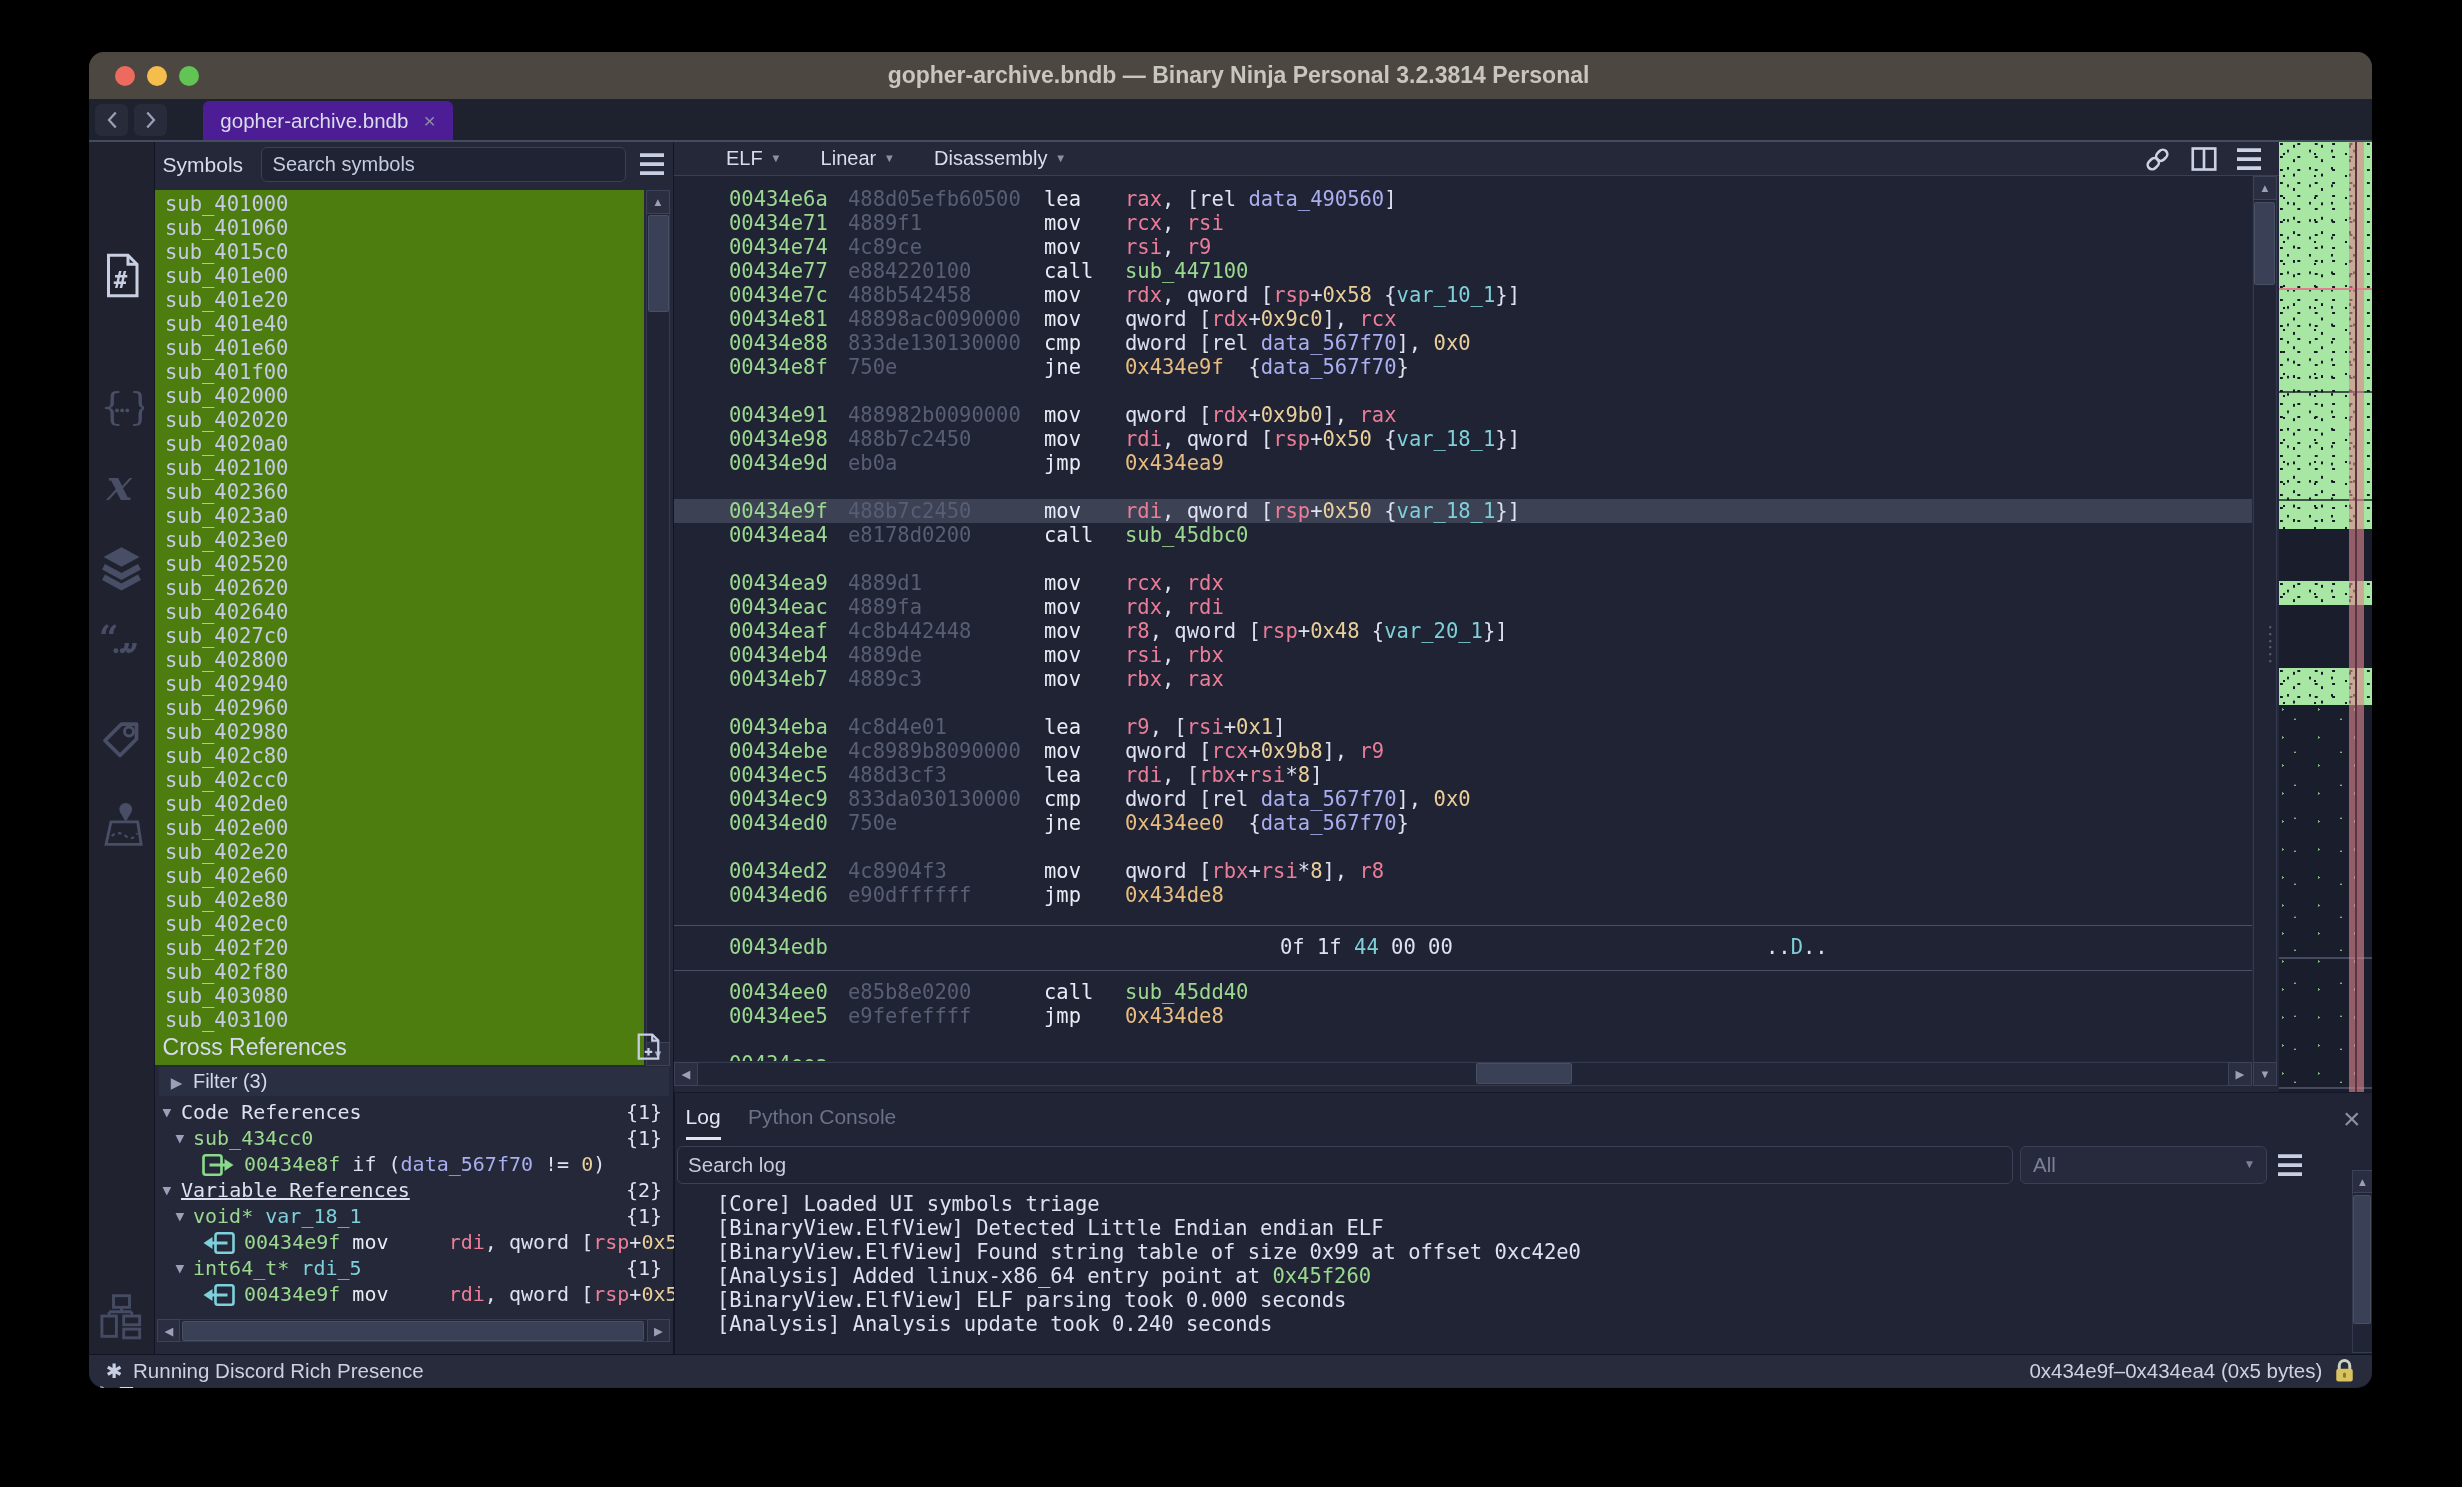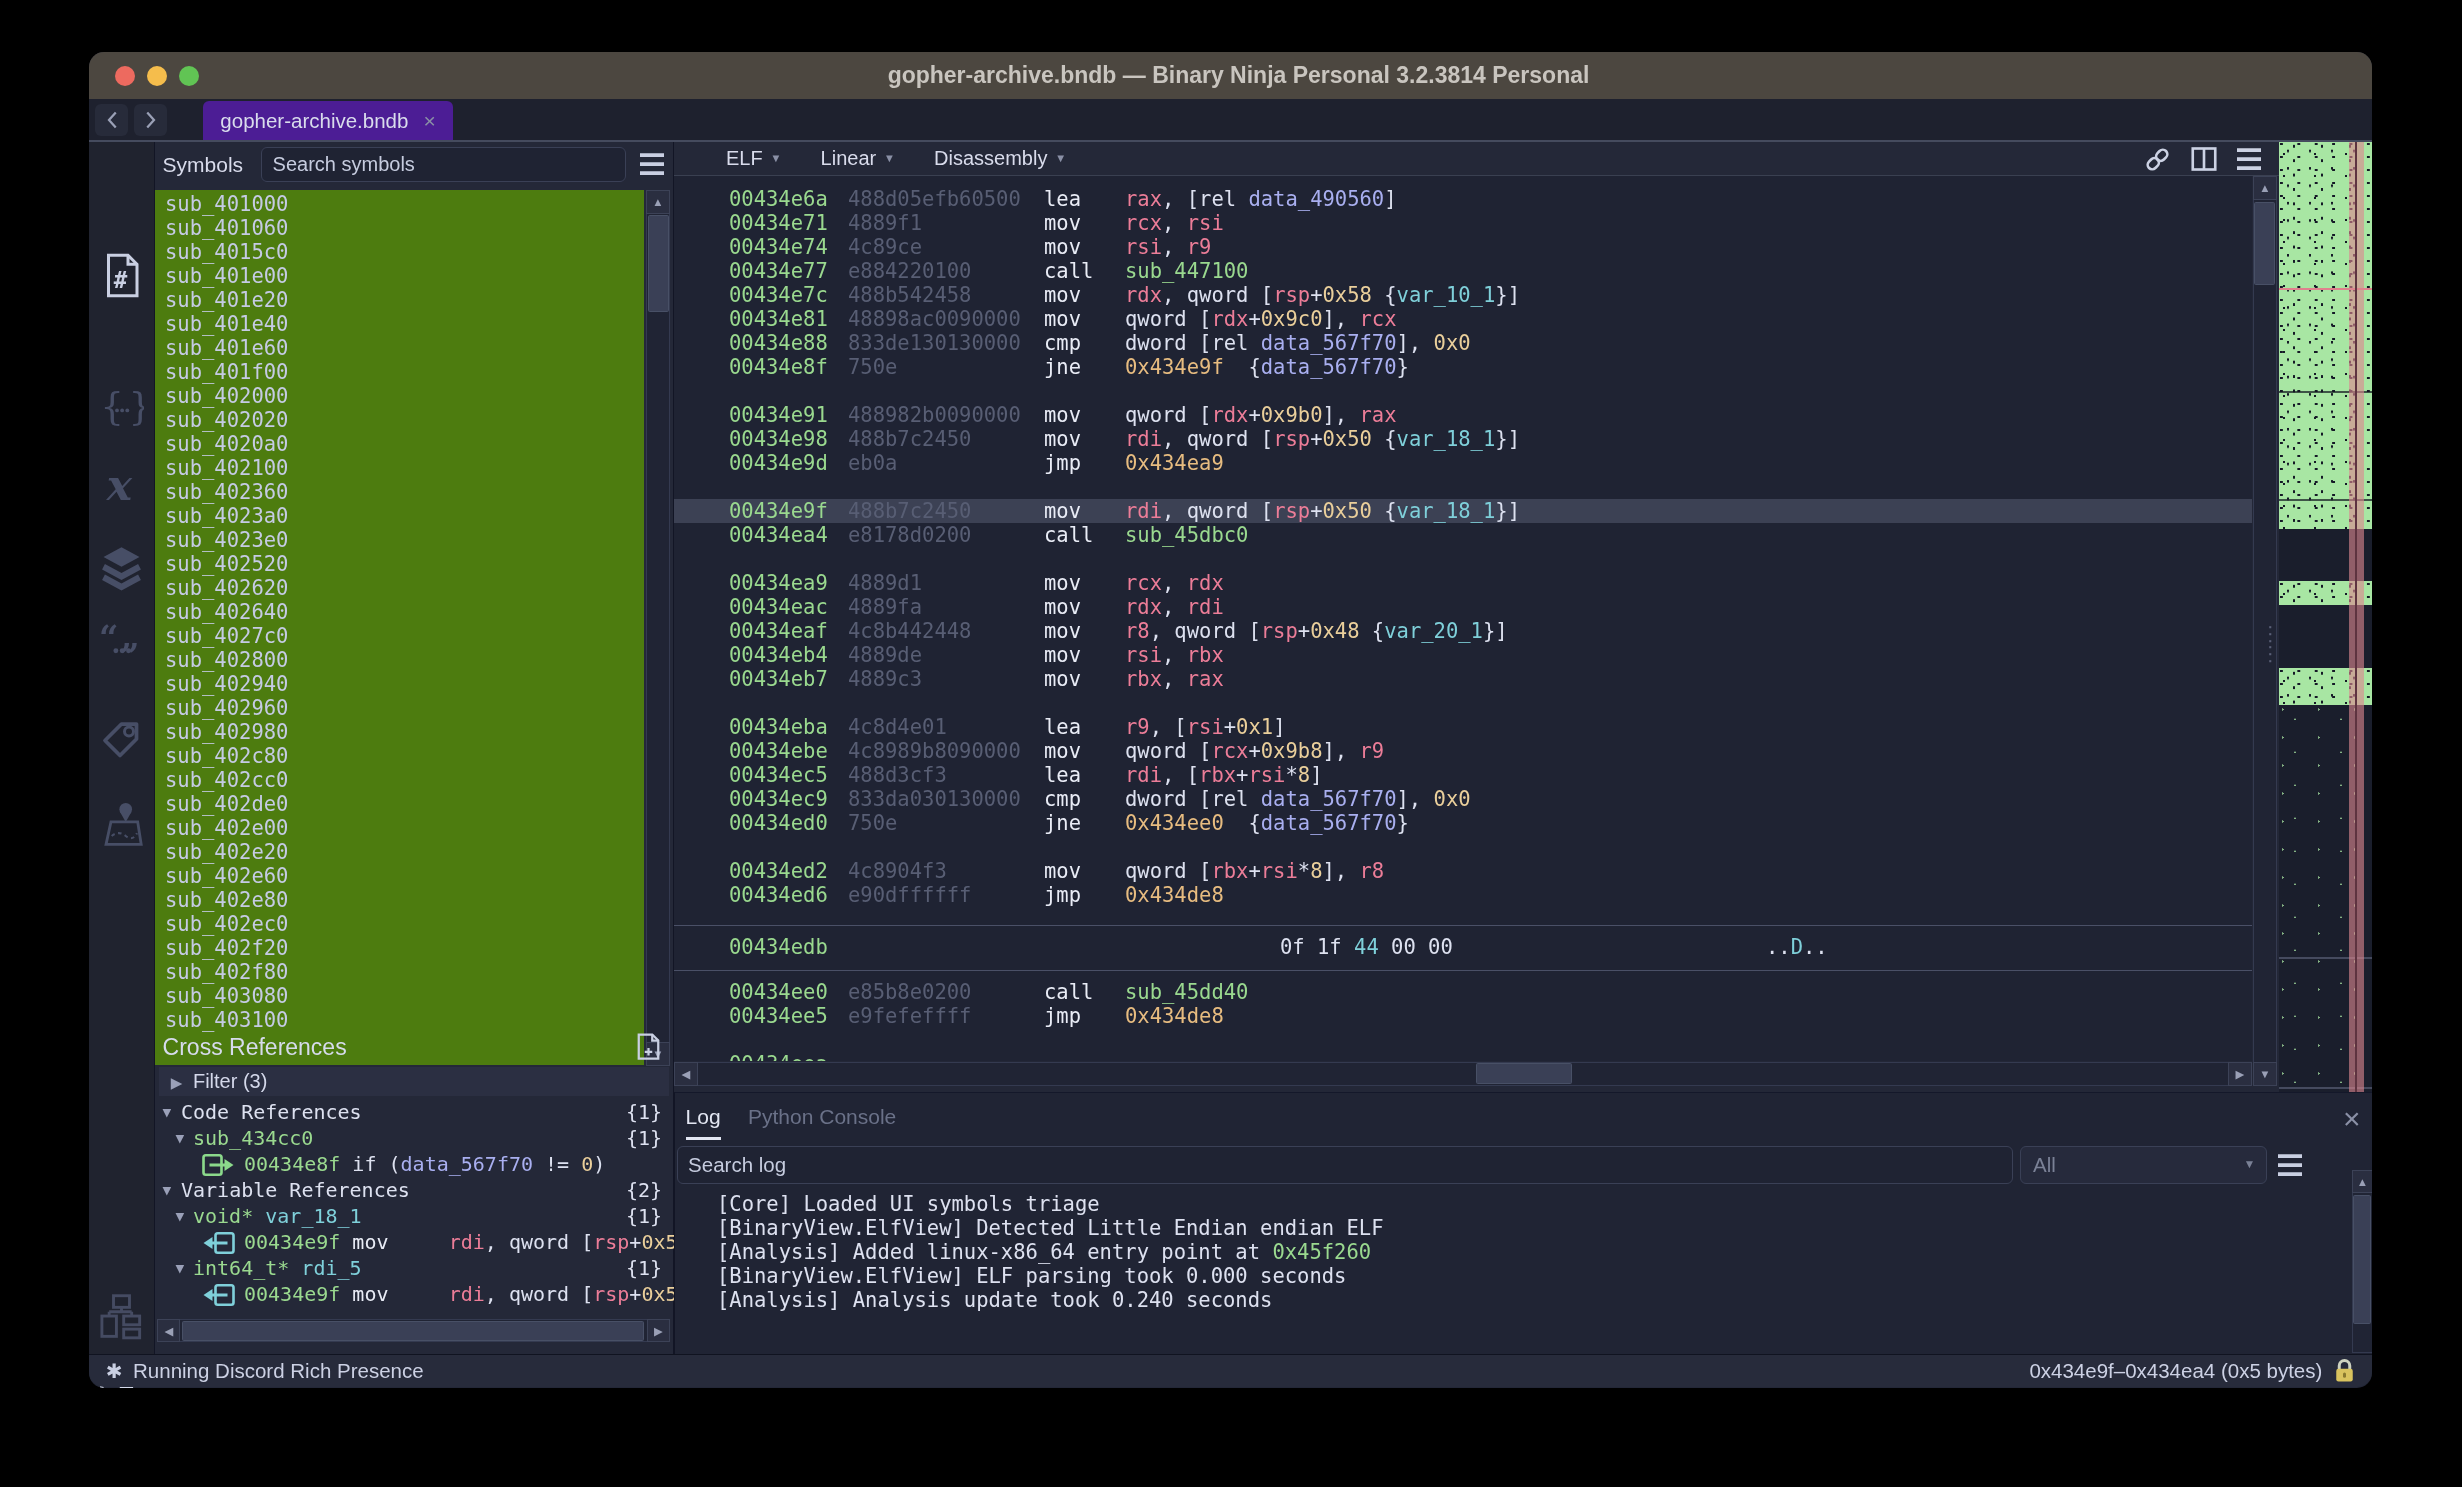"Variable References" span { text-decoration: none -> underline }
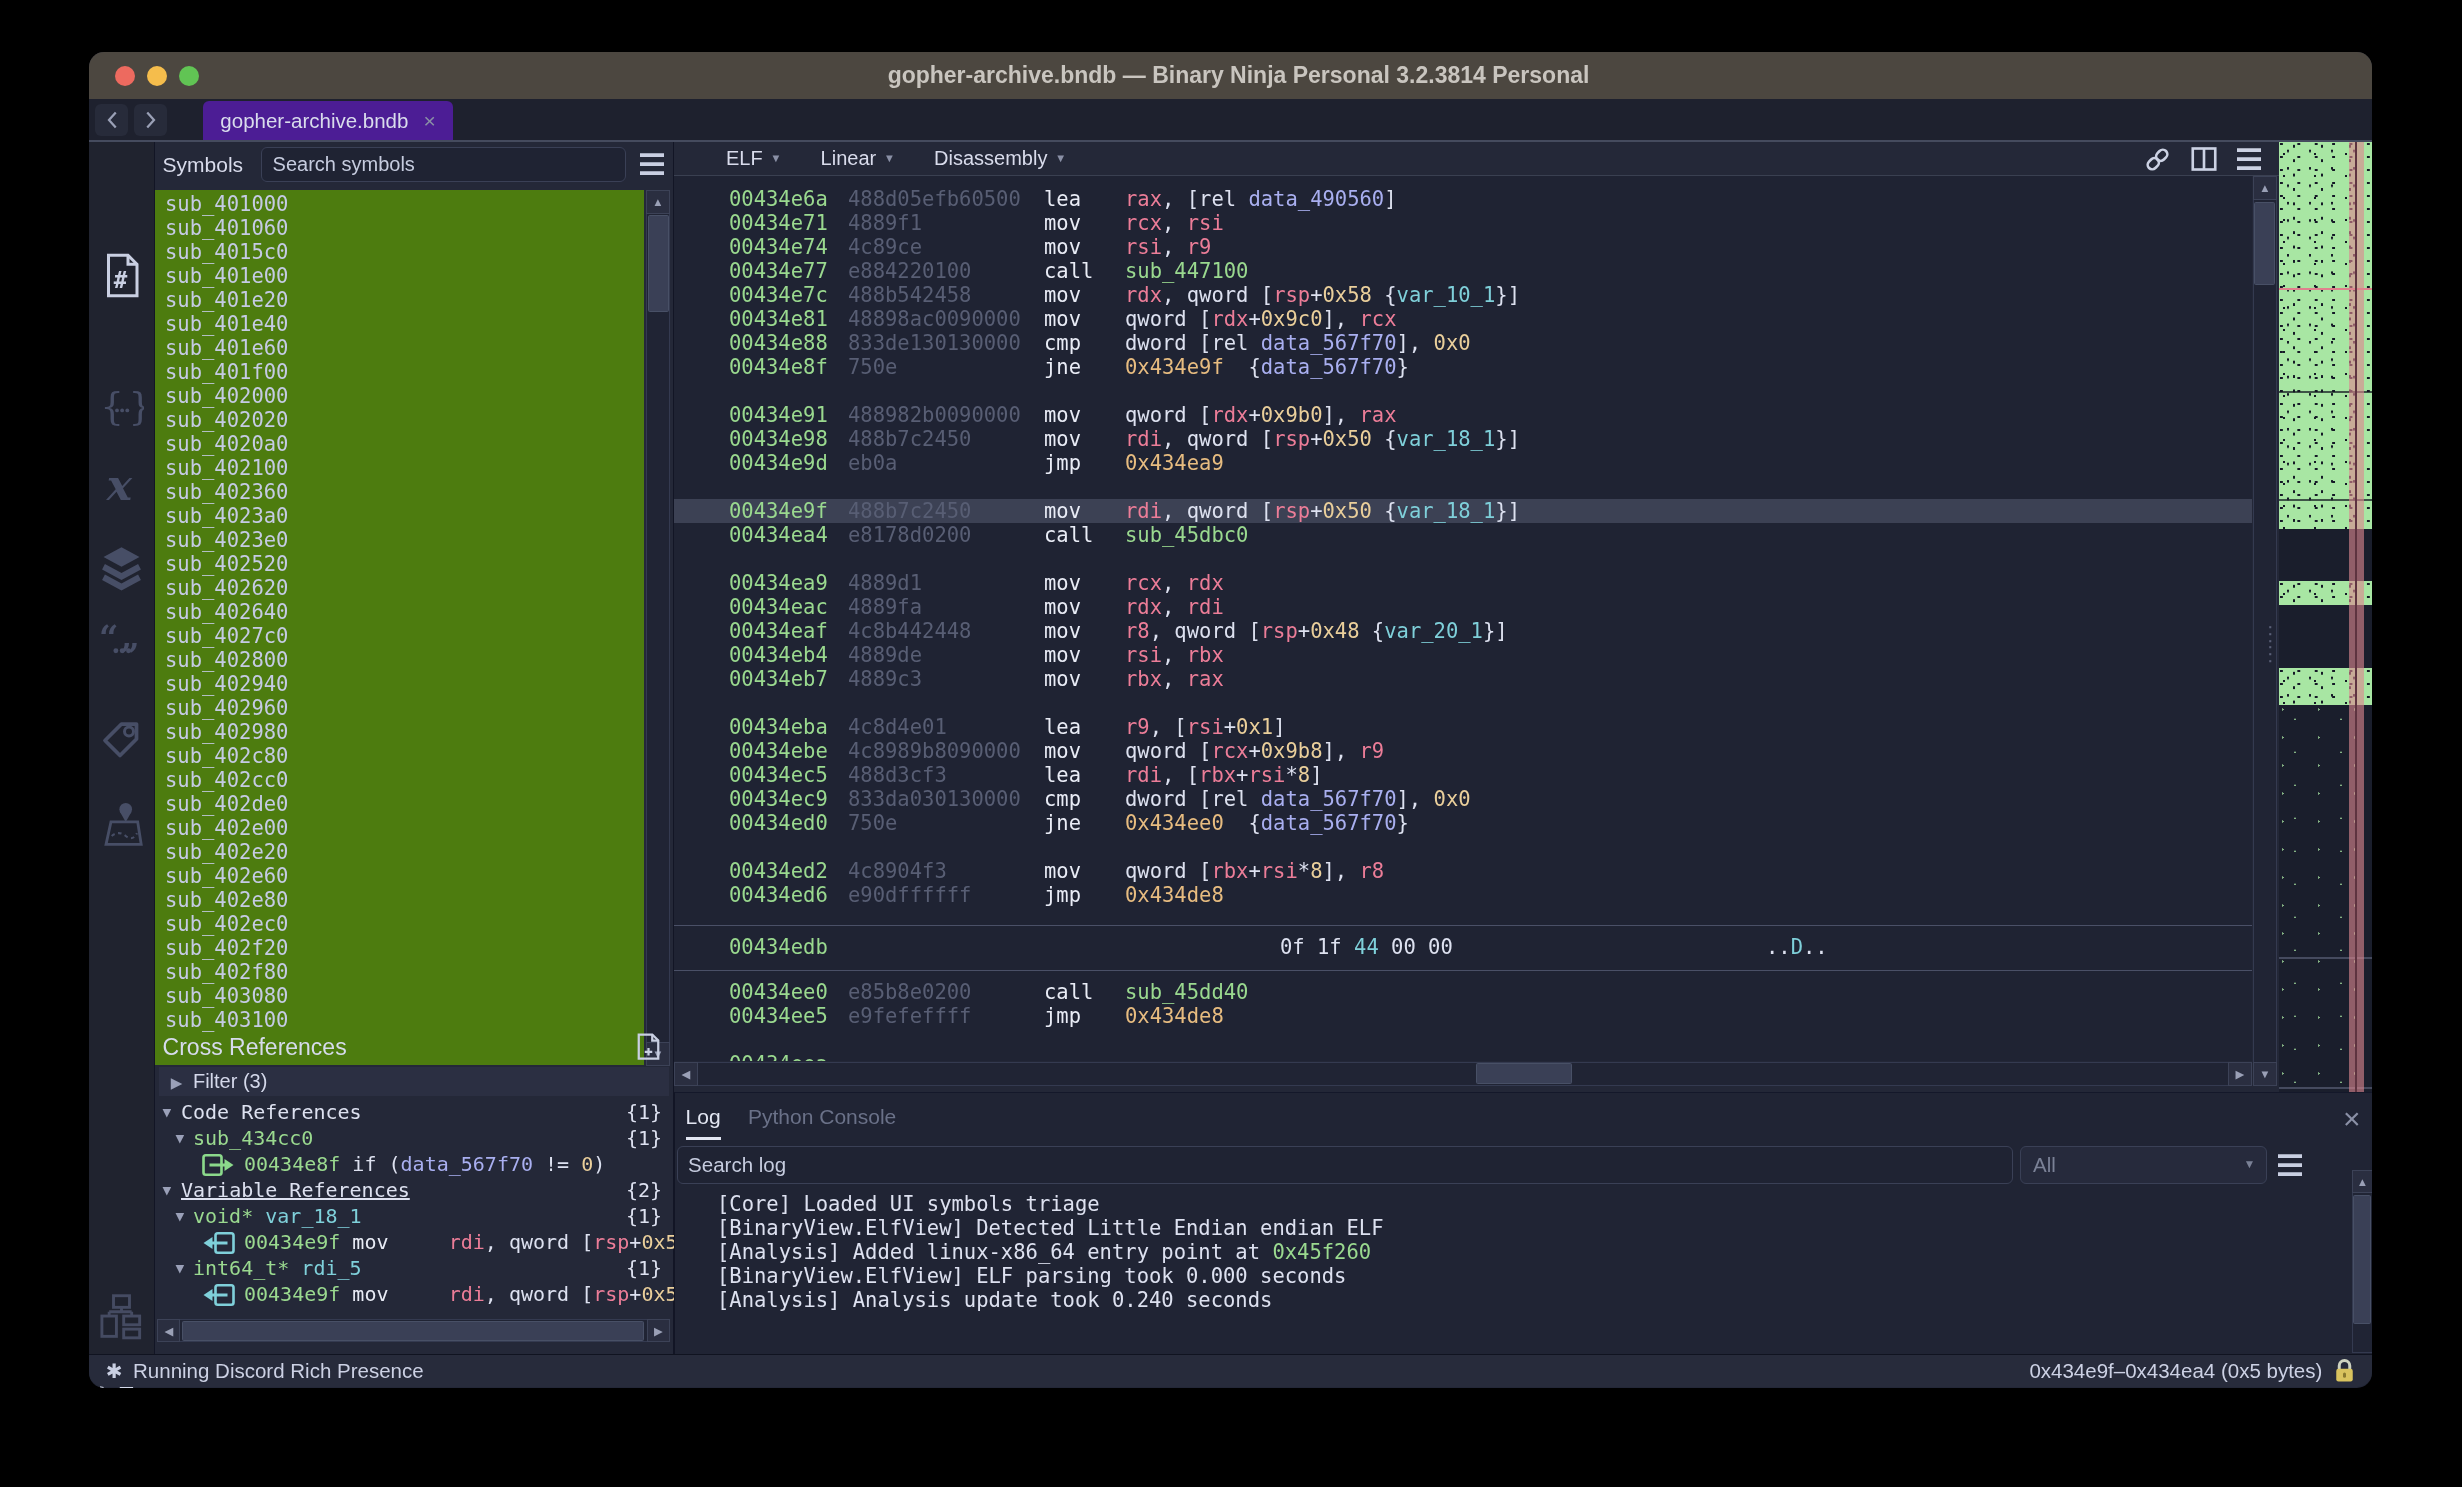"[BinaryView.ElfView] Found string table" div.log-line { html: none -> <div><span>[BinaryView.ElfView] Found string table of size 0x99 at offset 0xc42e0</span></div> }
